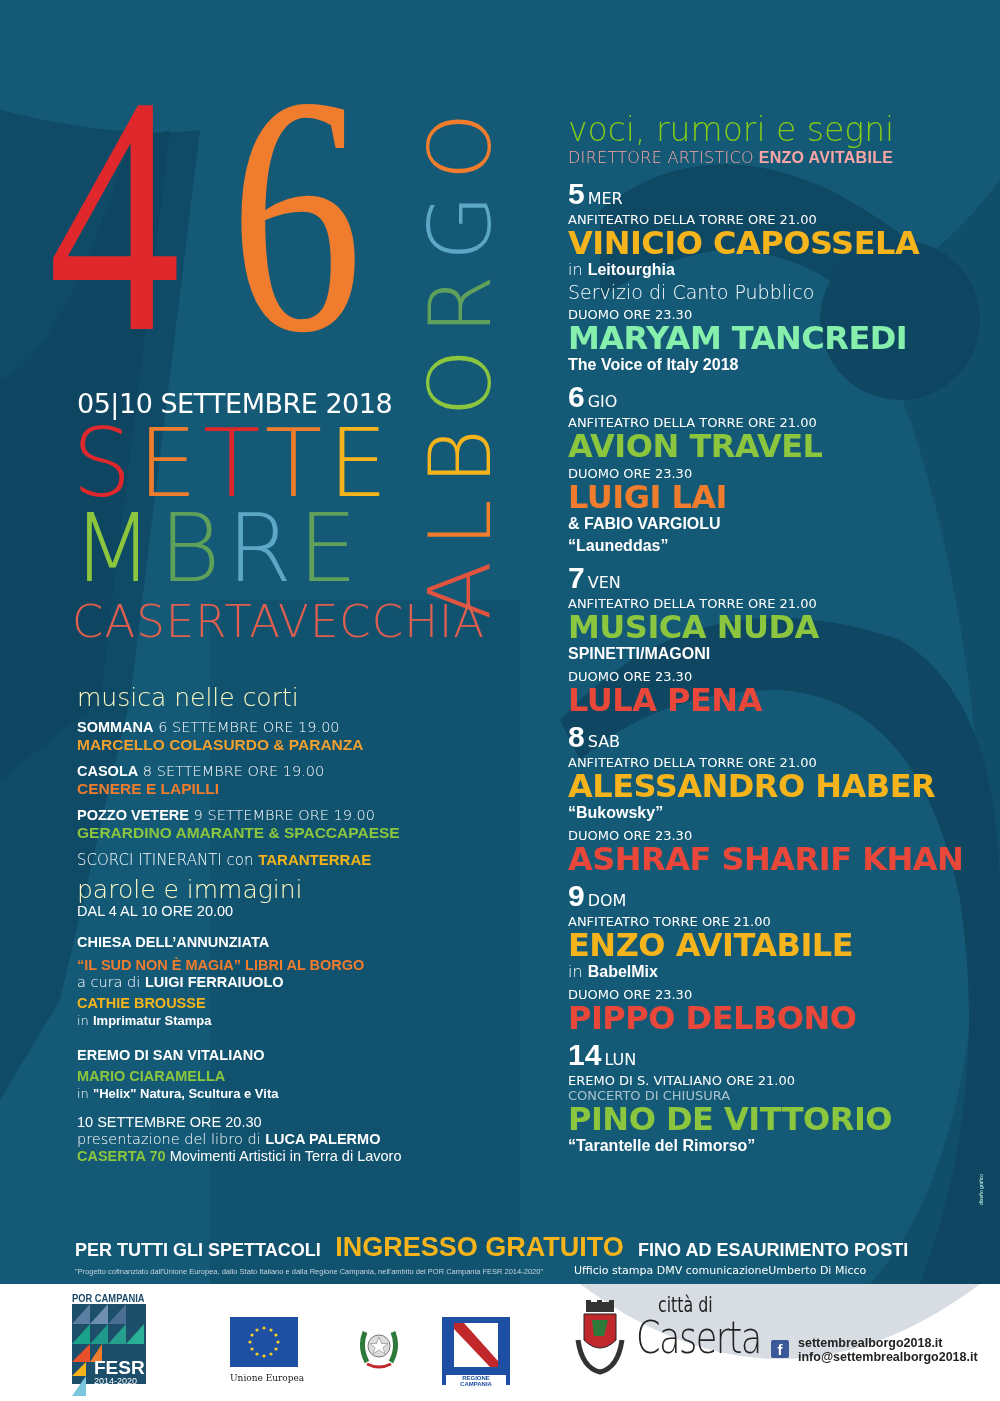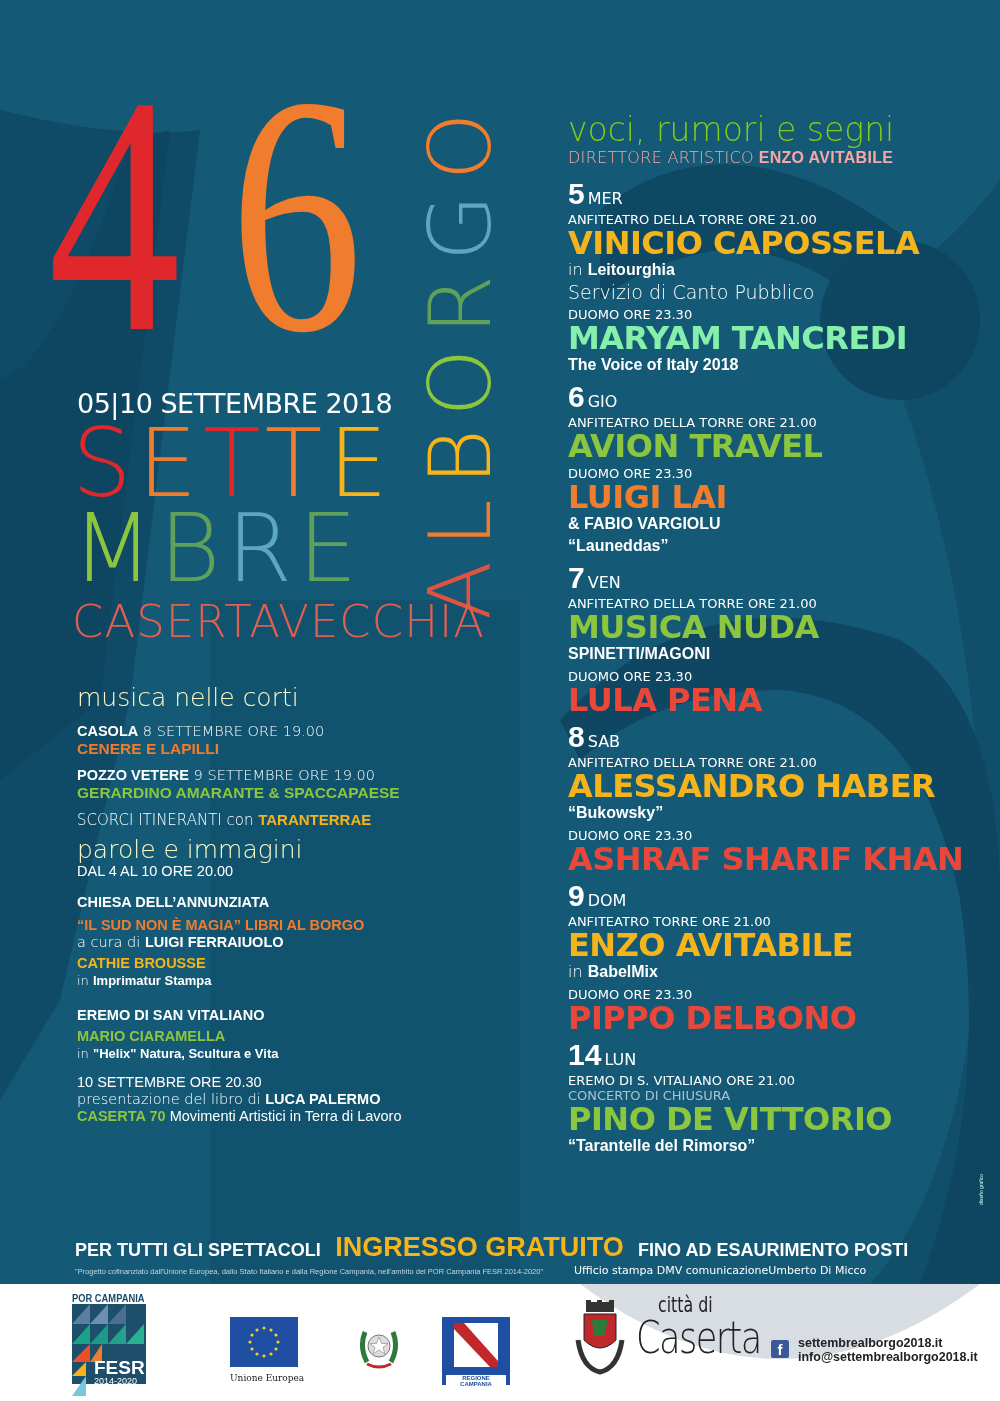"SOMMANA 6 SETTEMBRE ORE 19.00" div.grp { html: none -> <div> <div><b>SOMMANA</b><span> 6 SETTEMBRE ORE 19.00</span></div> <div>MARCELLO COLASURDO &amp; PARANZA</div> </div> }
